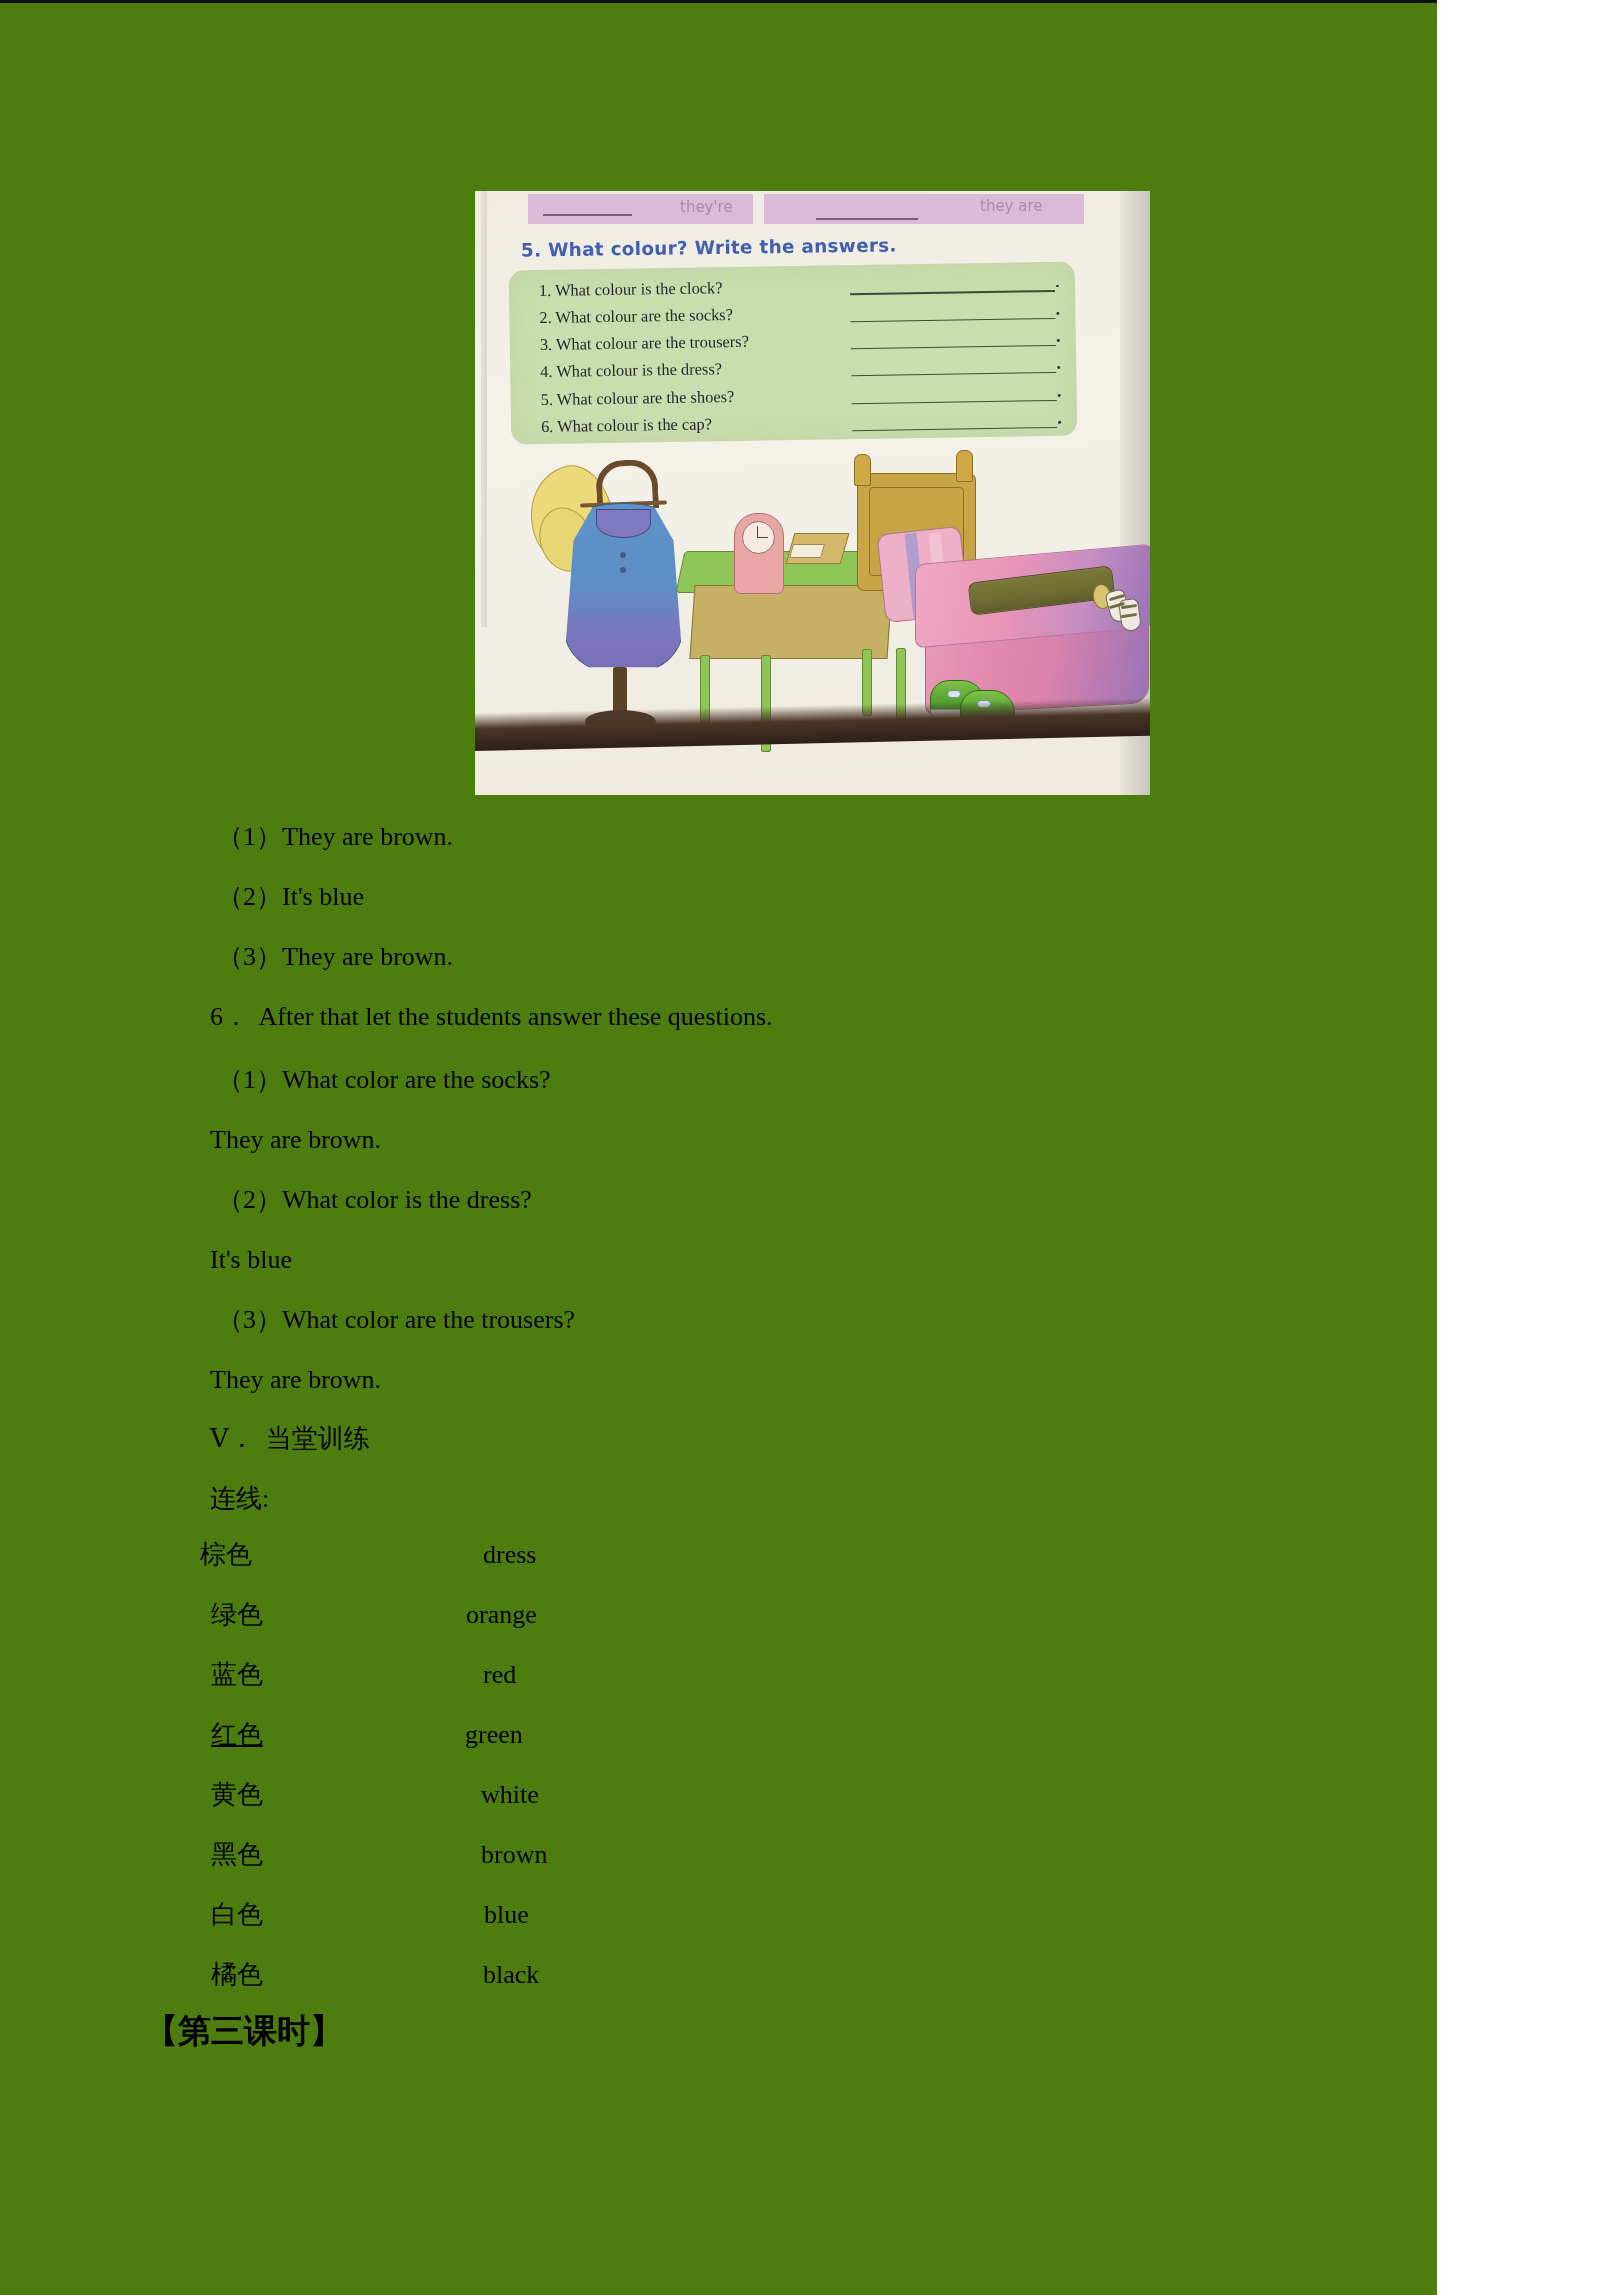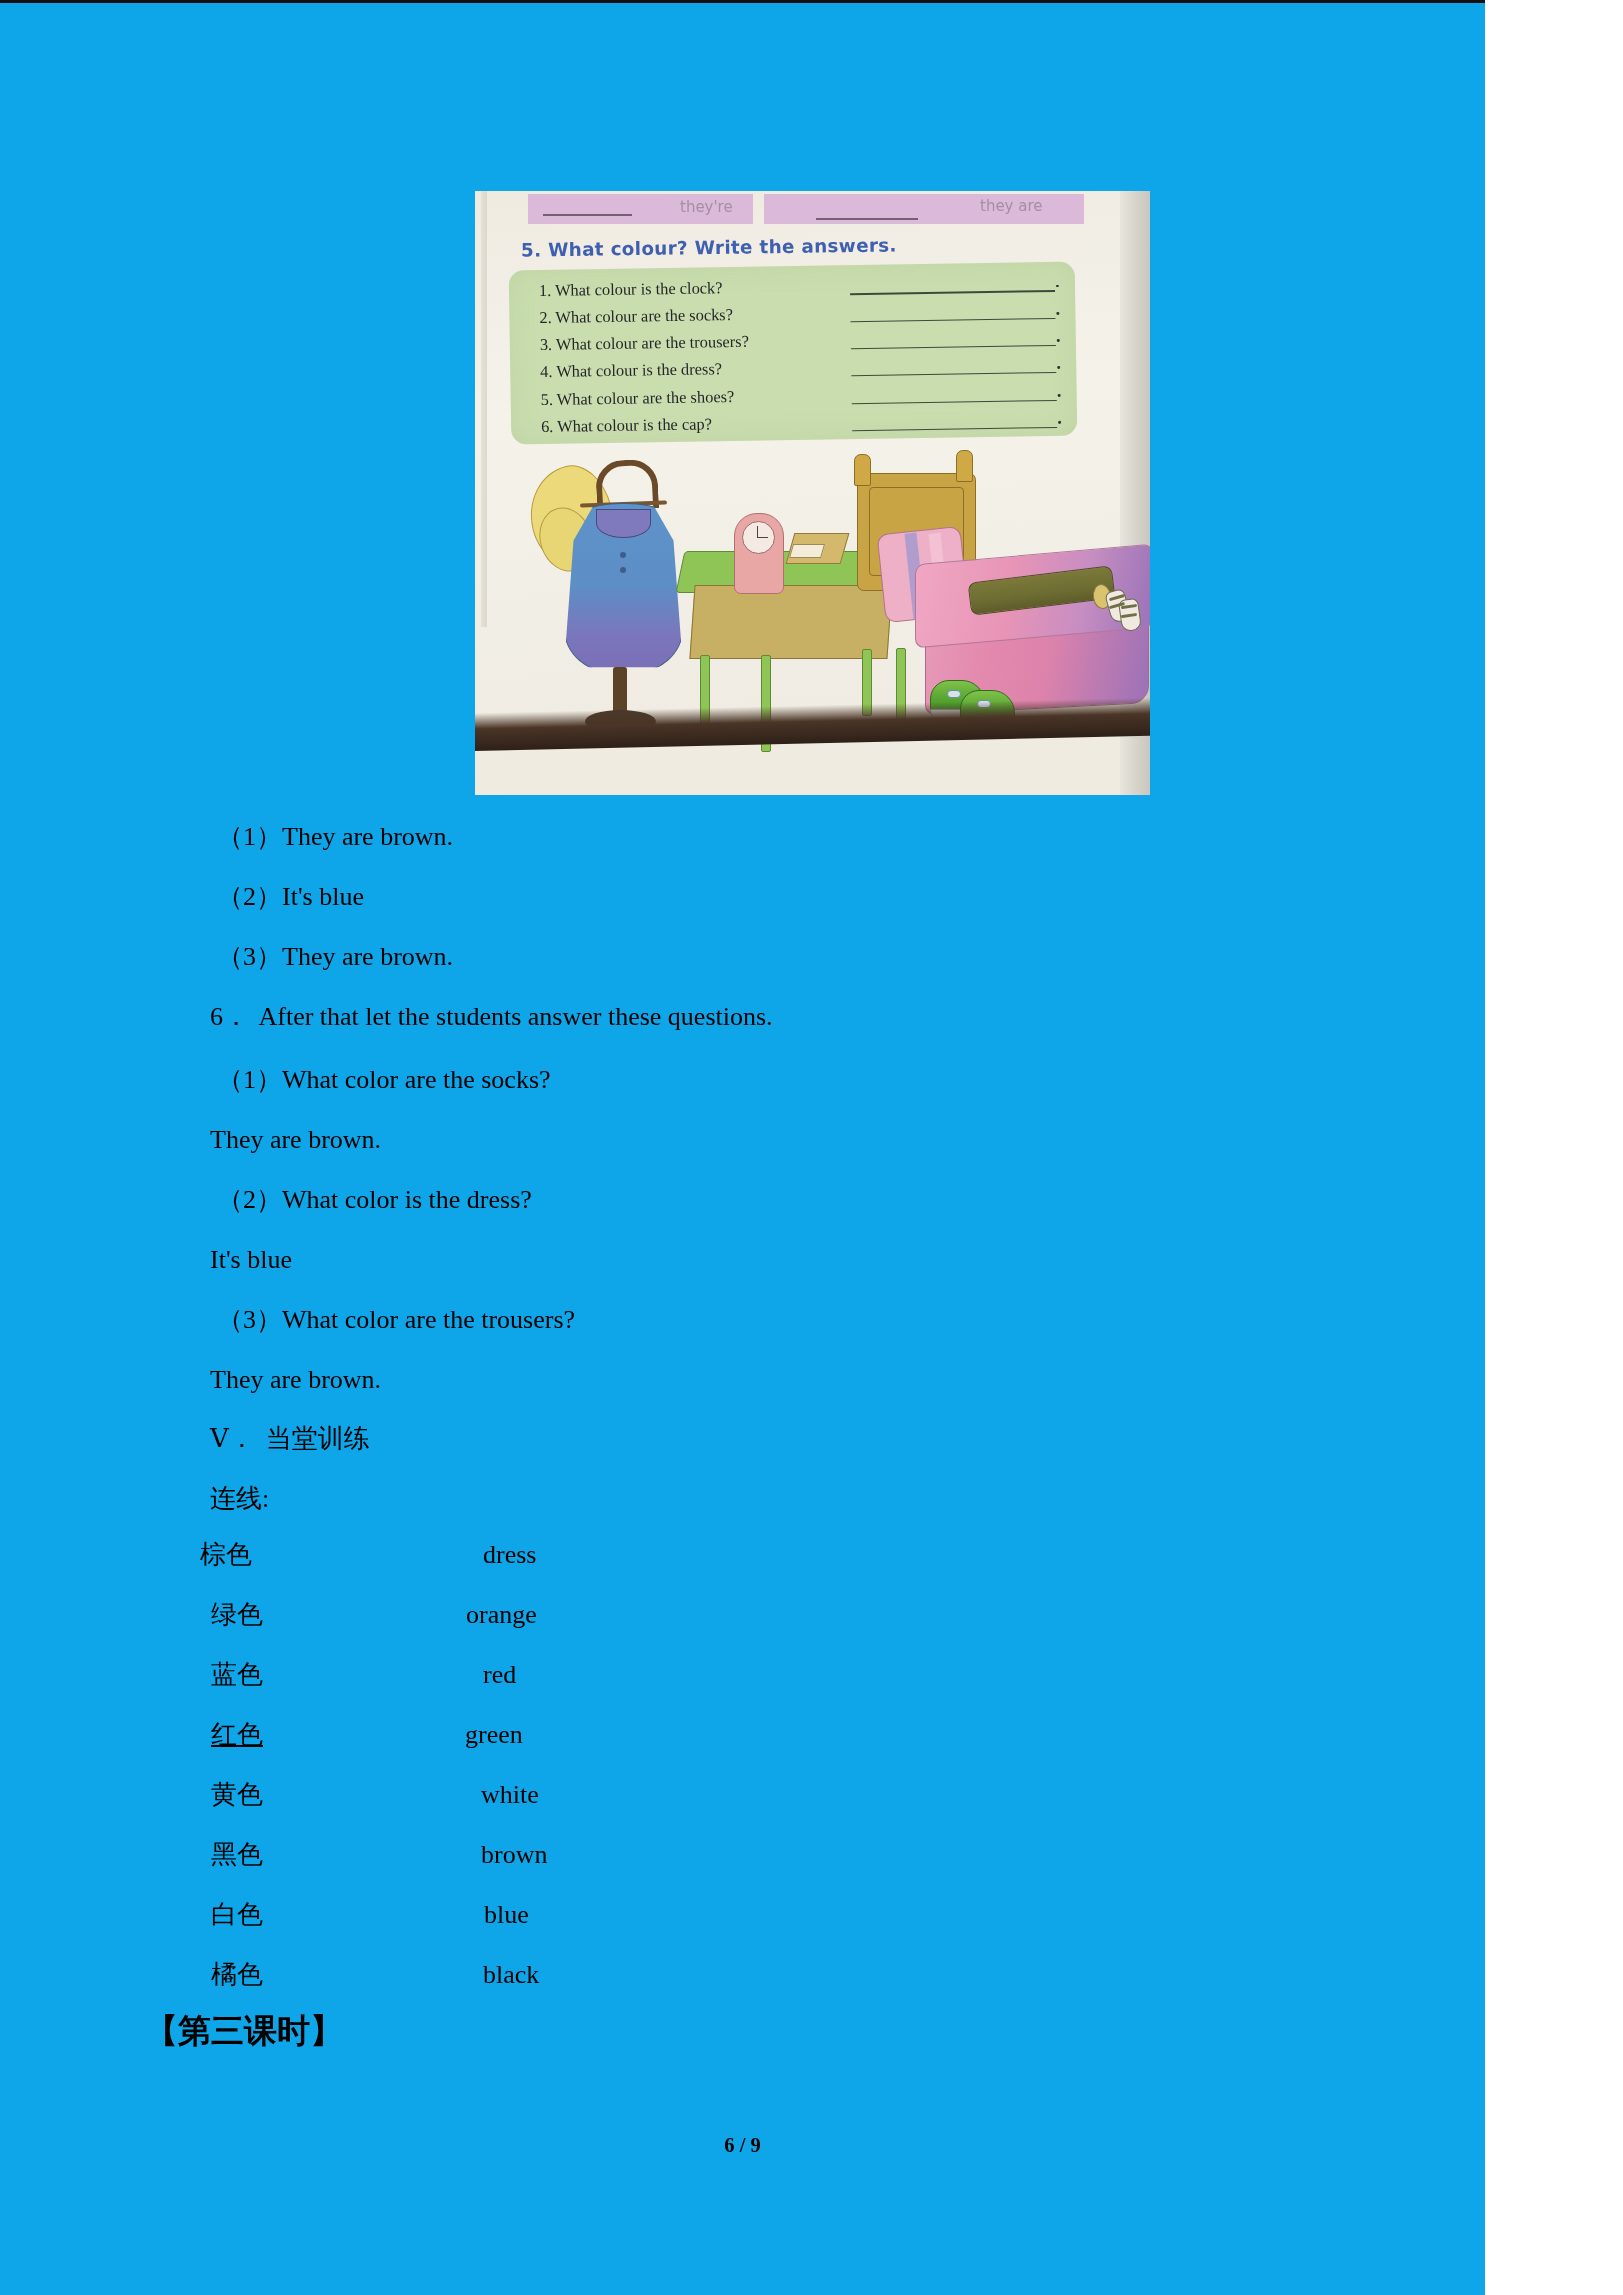"they're" .page { background: #0ea5e9 -> #4d7c0f; padding-left: 48px -> none }
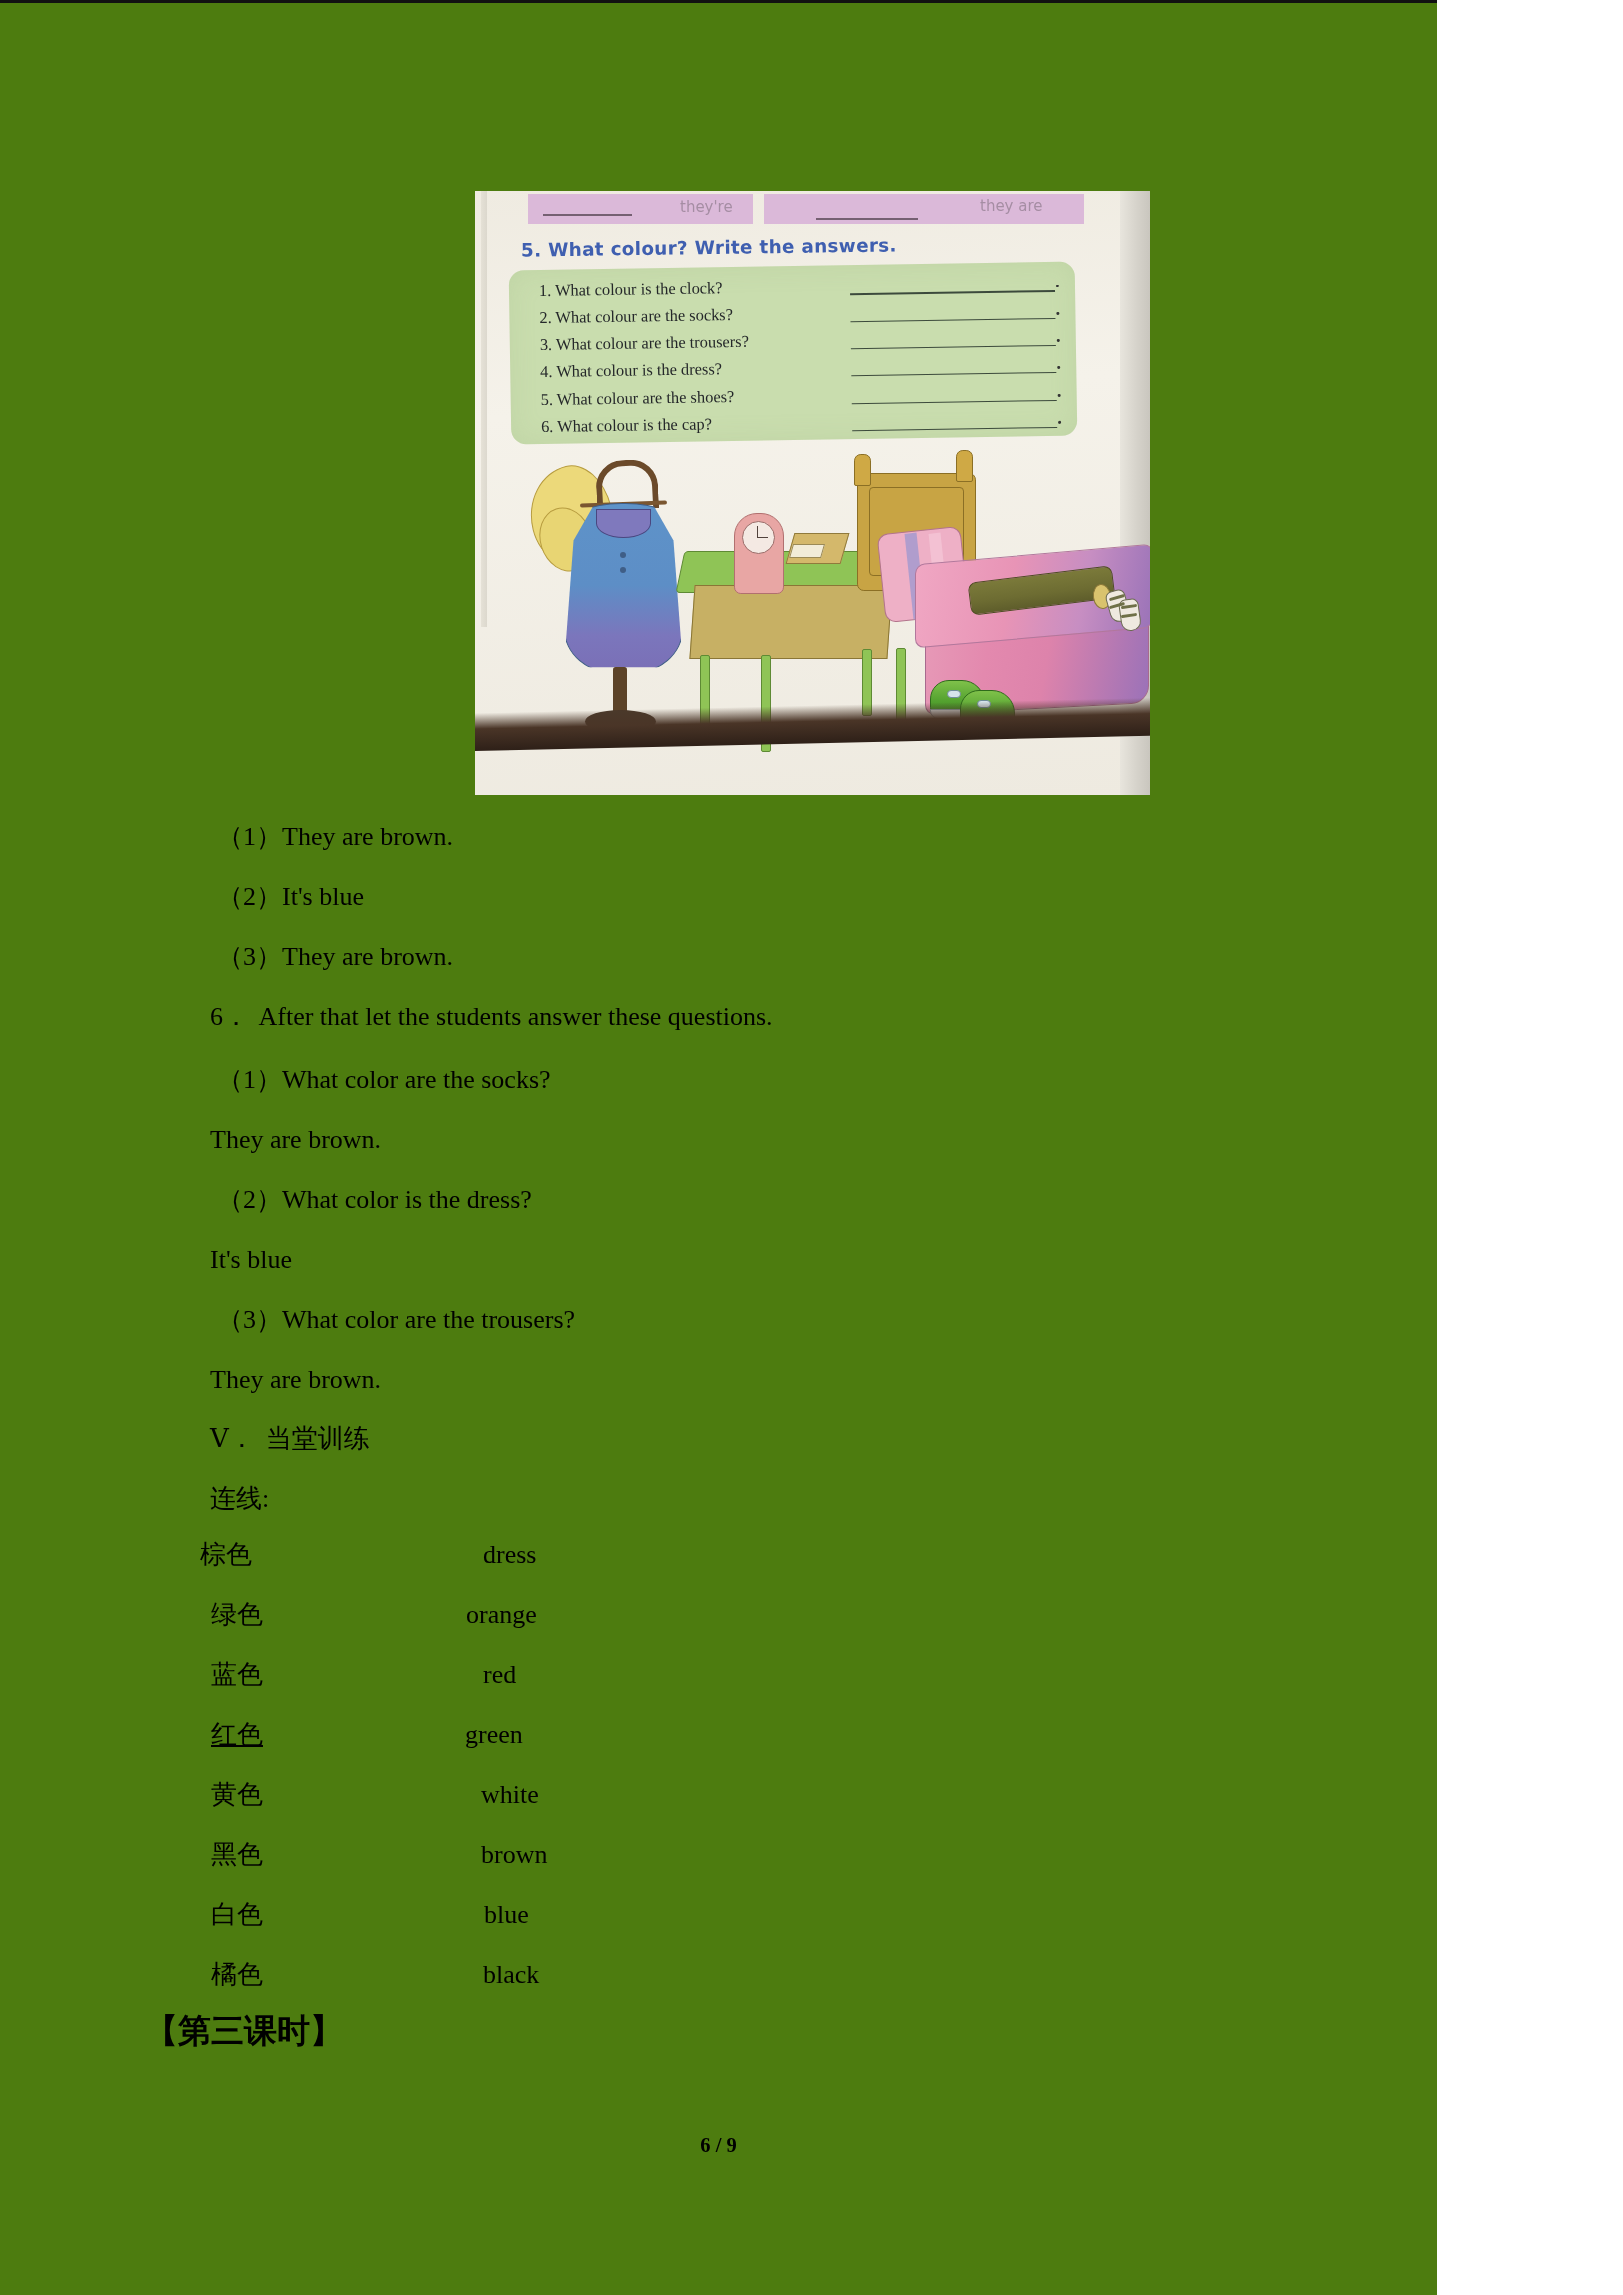"6 / 9" div.footer { html: <div>6 / 9</div> -> none }
